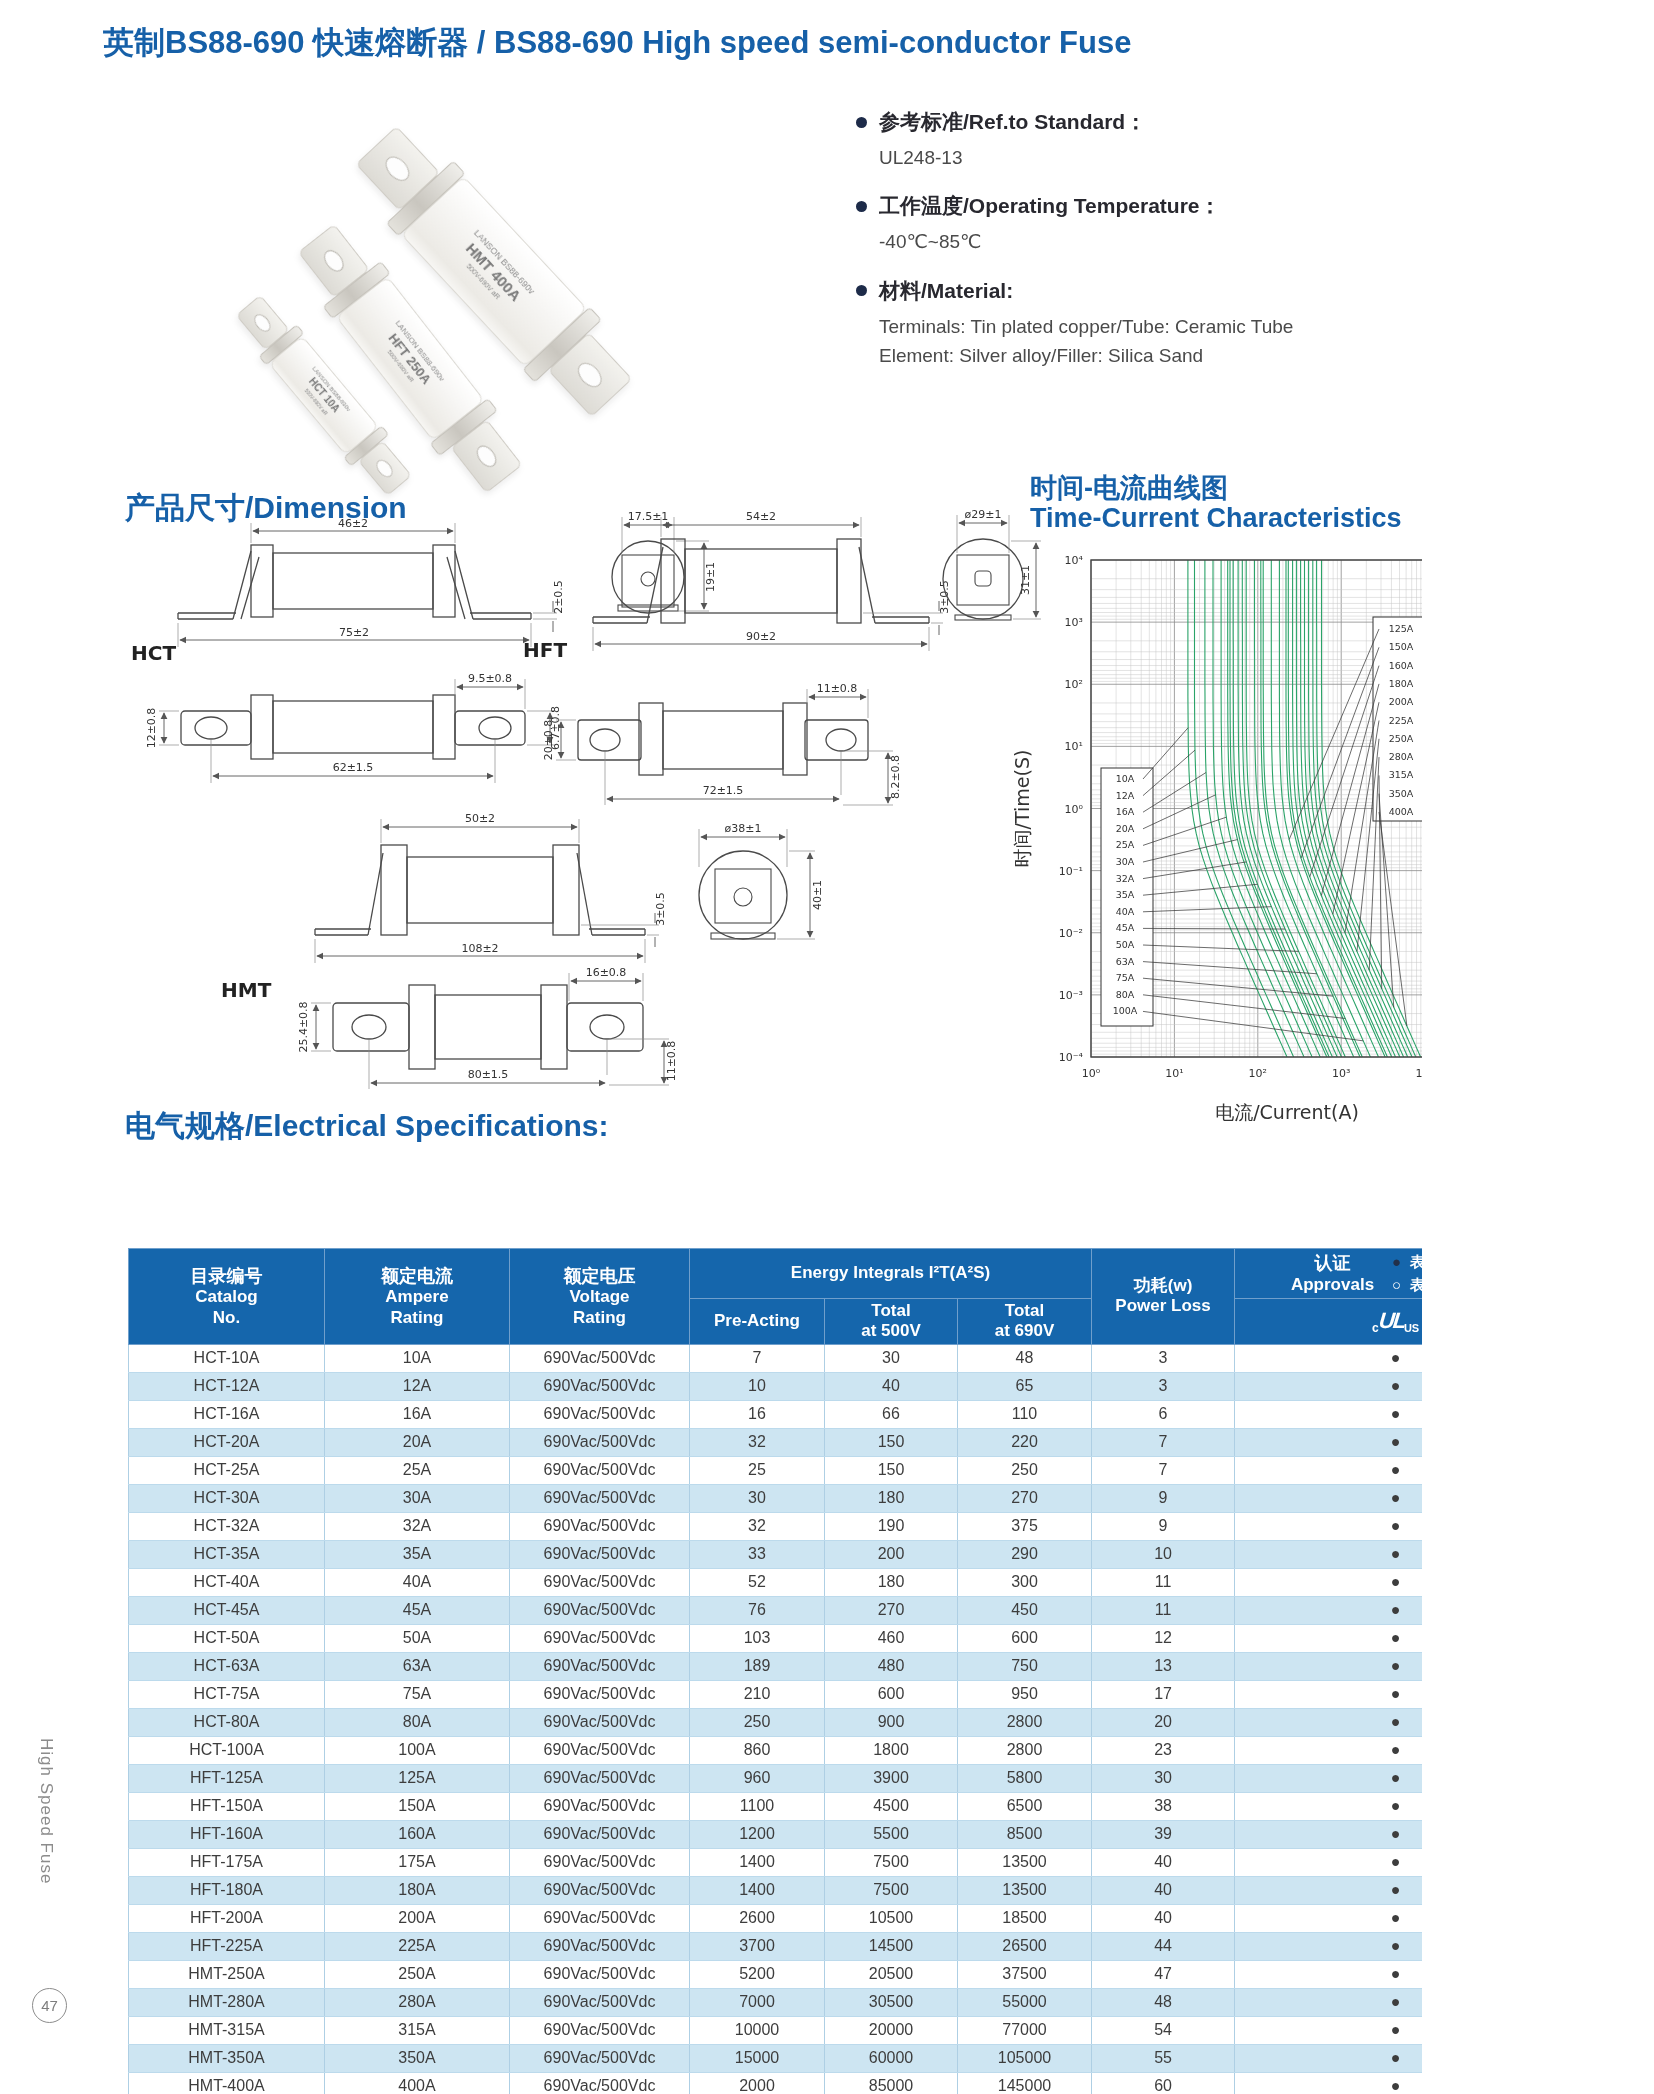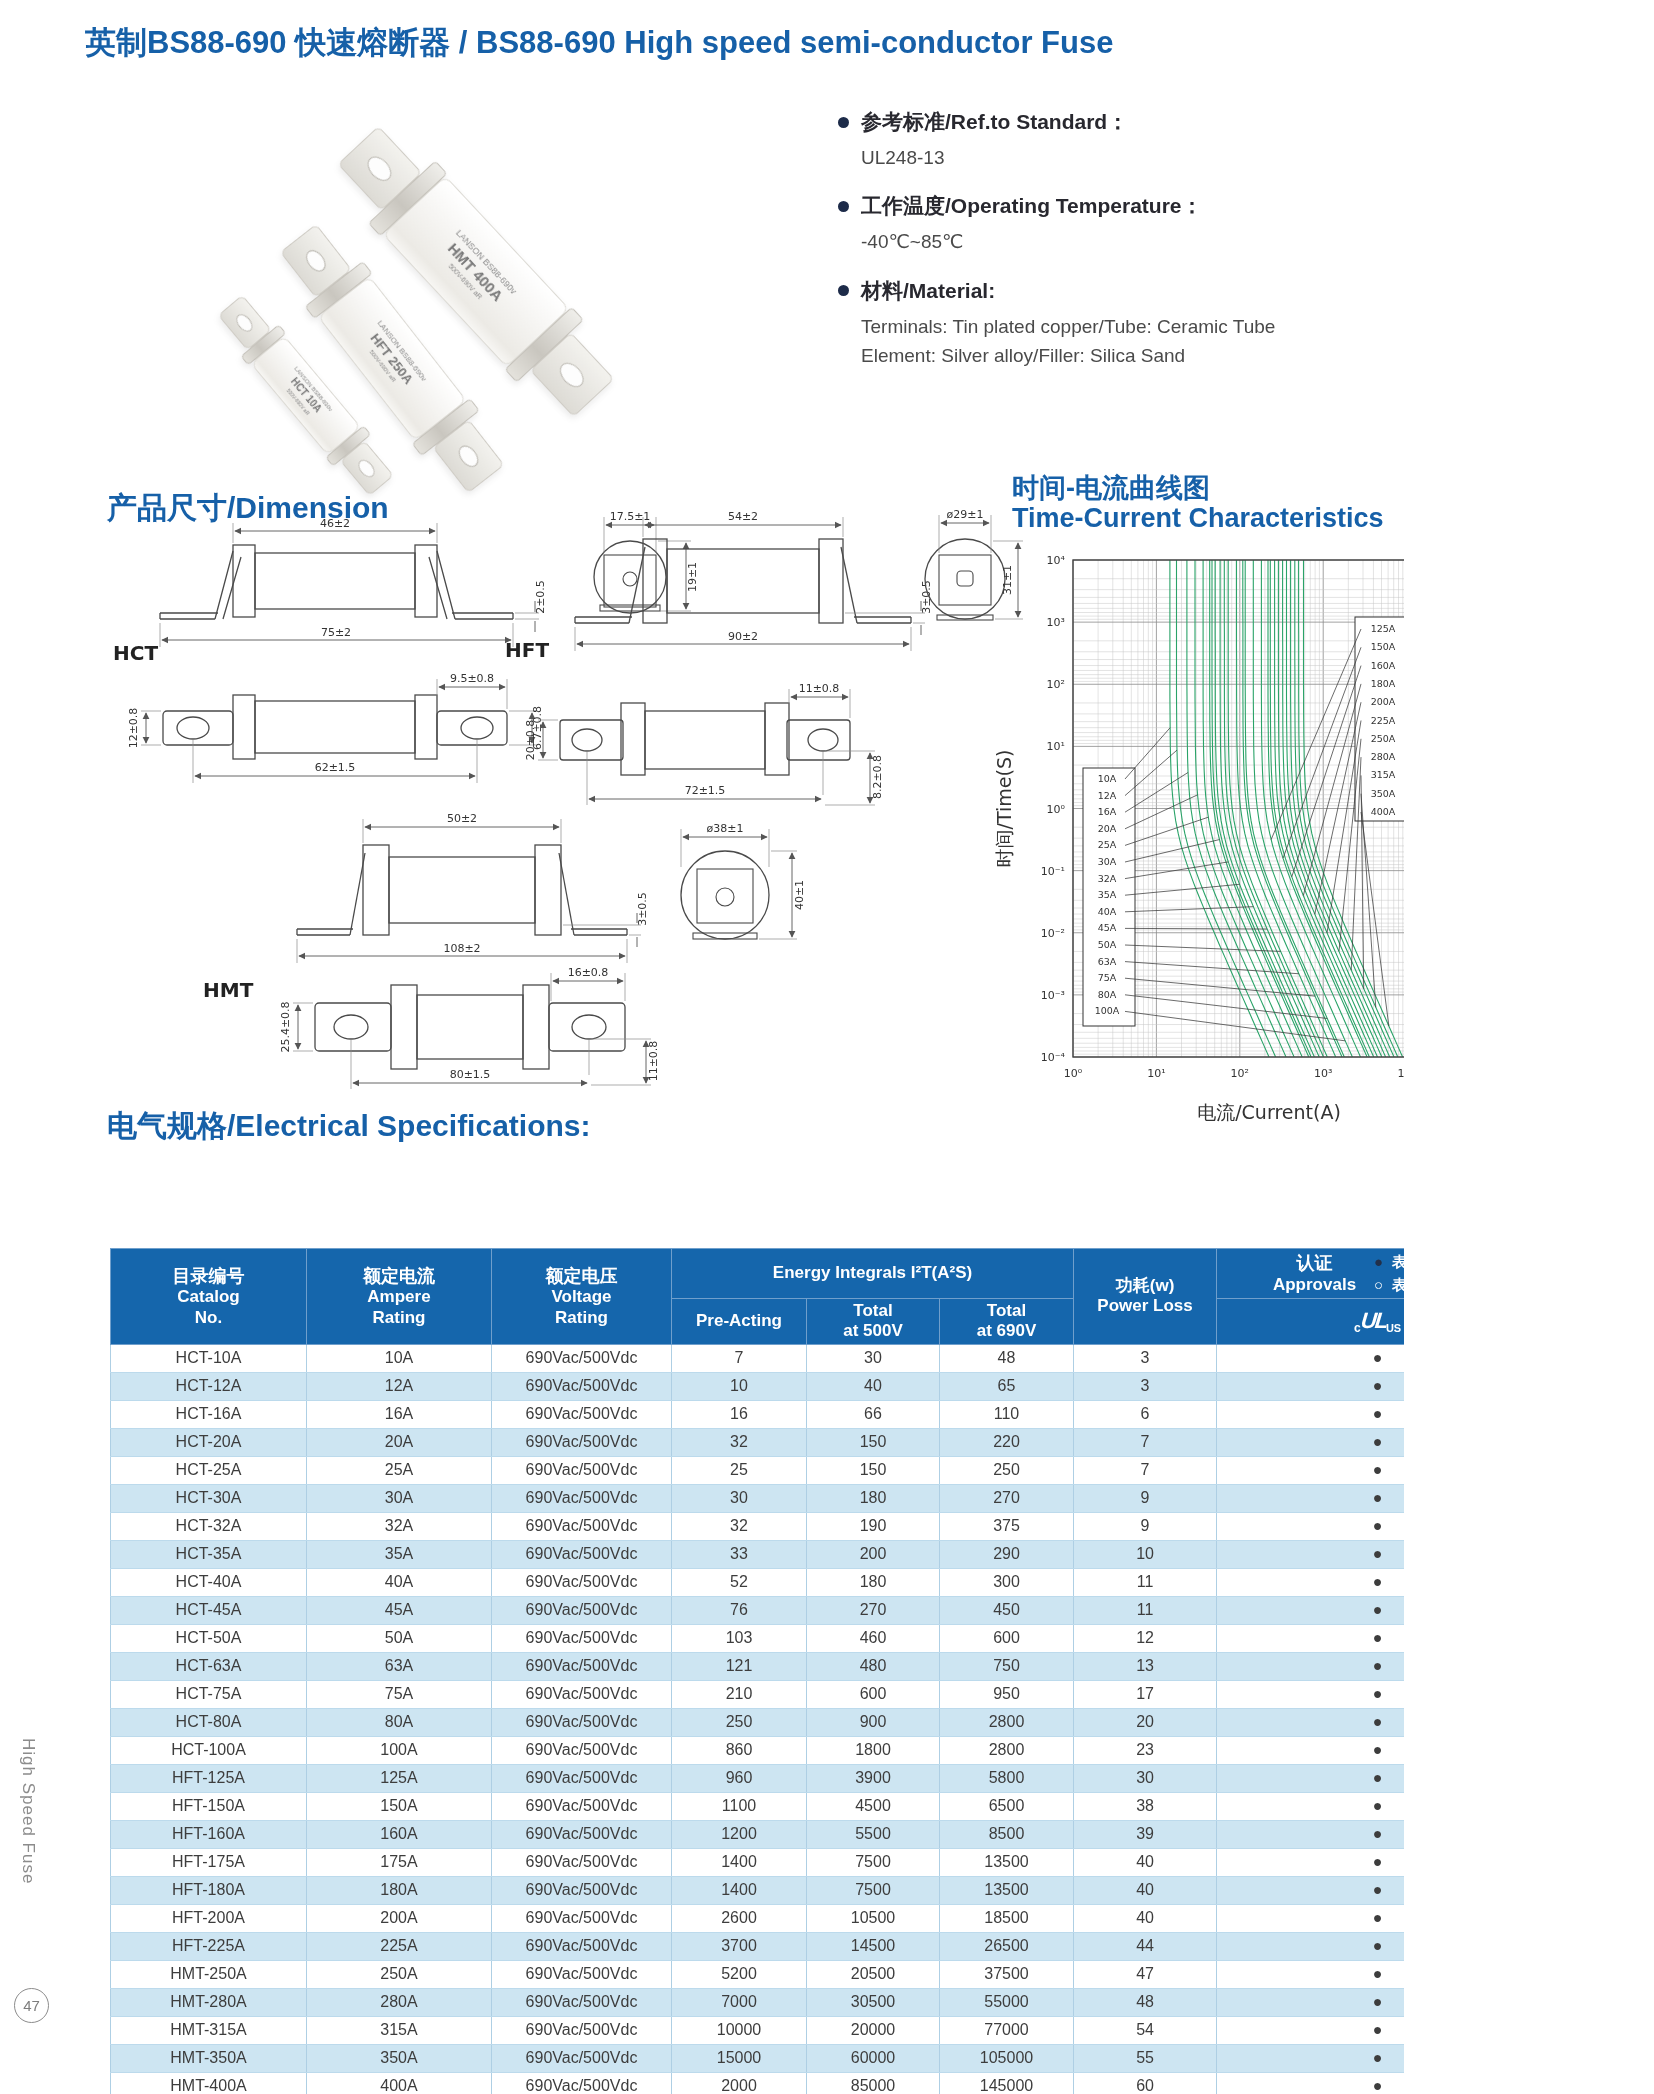"英制BS88-690 快速熔断器 / BS88-690 High" #page { margin-left: none -> 18px }
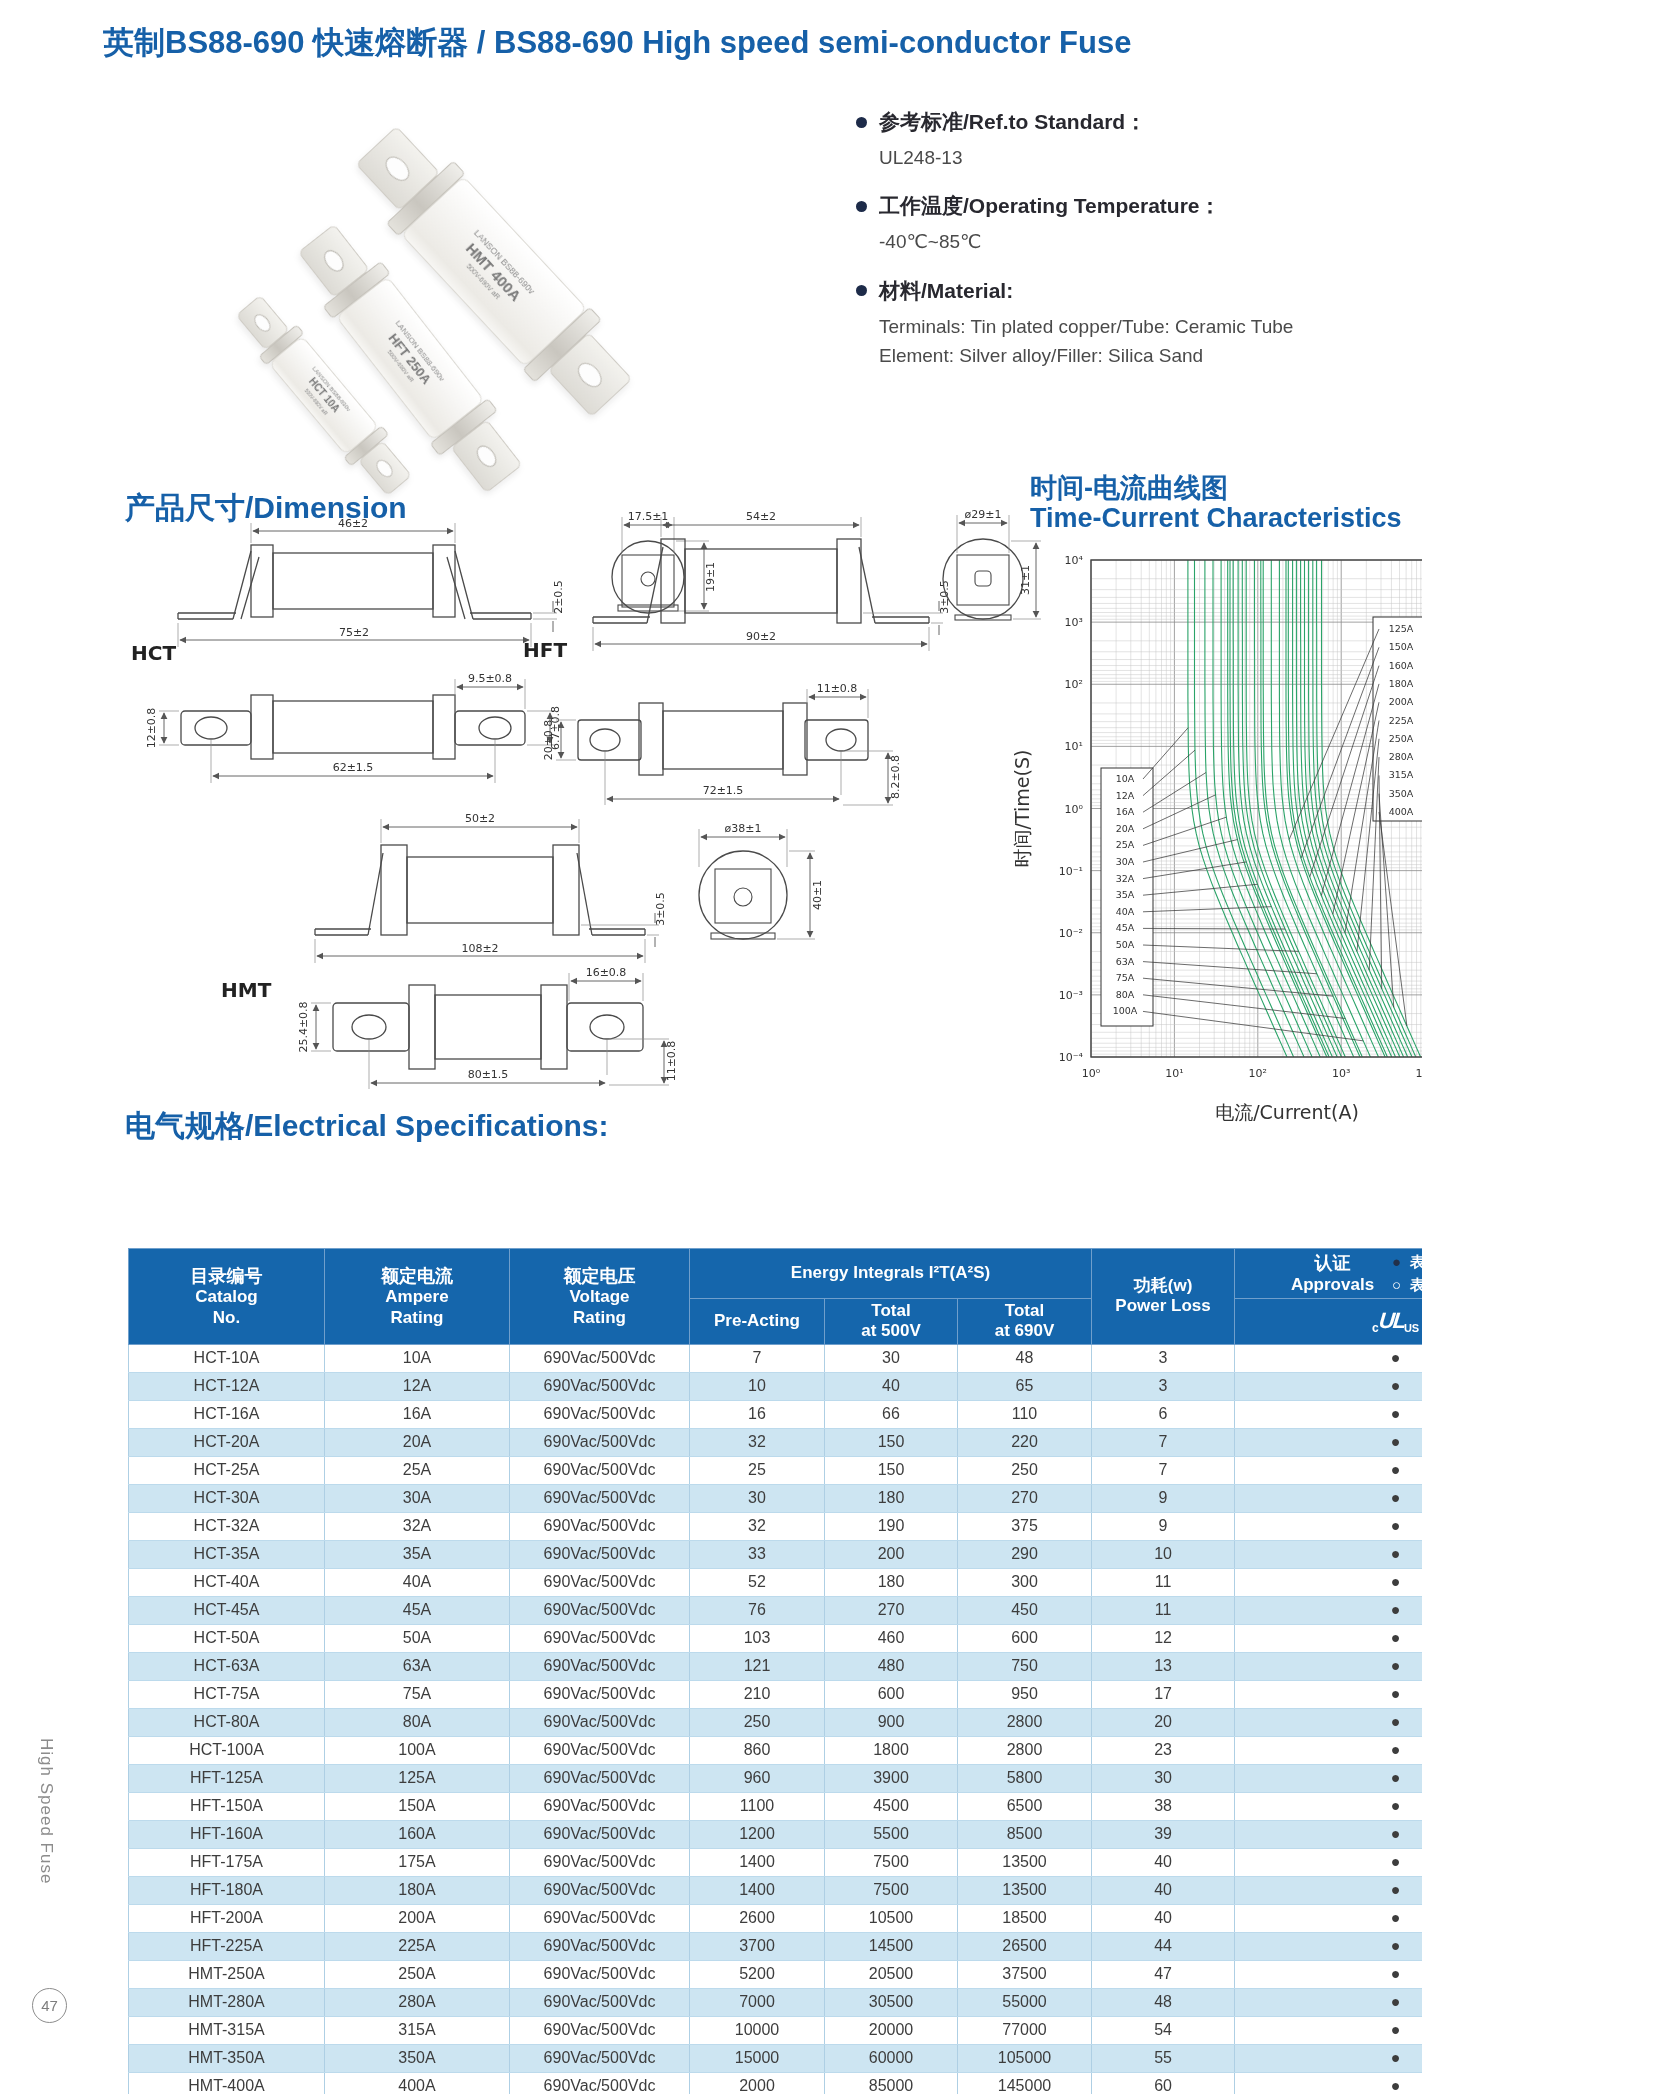"121" td { text: 121 -> 189 }
